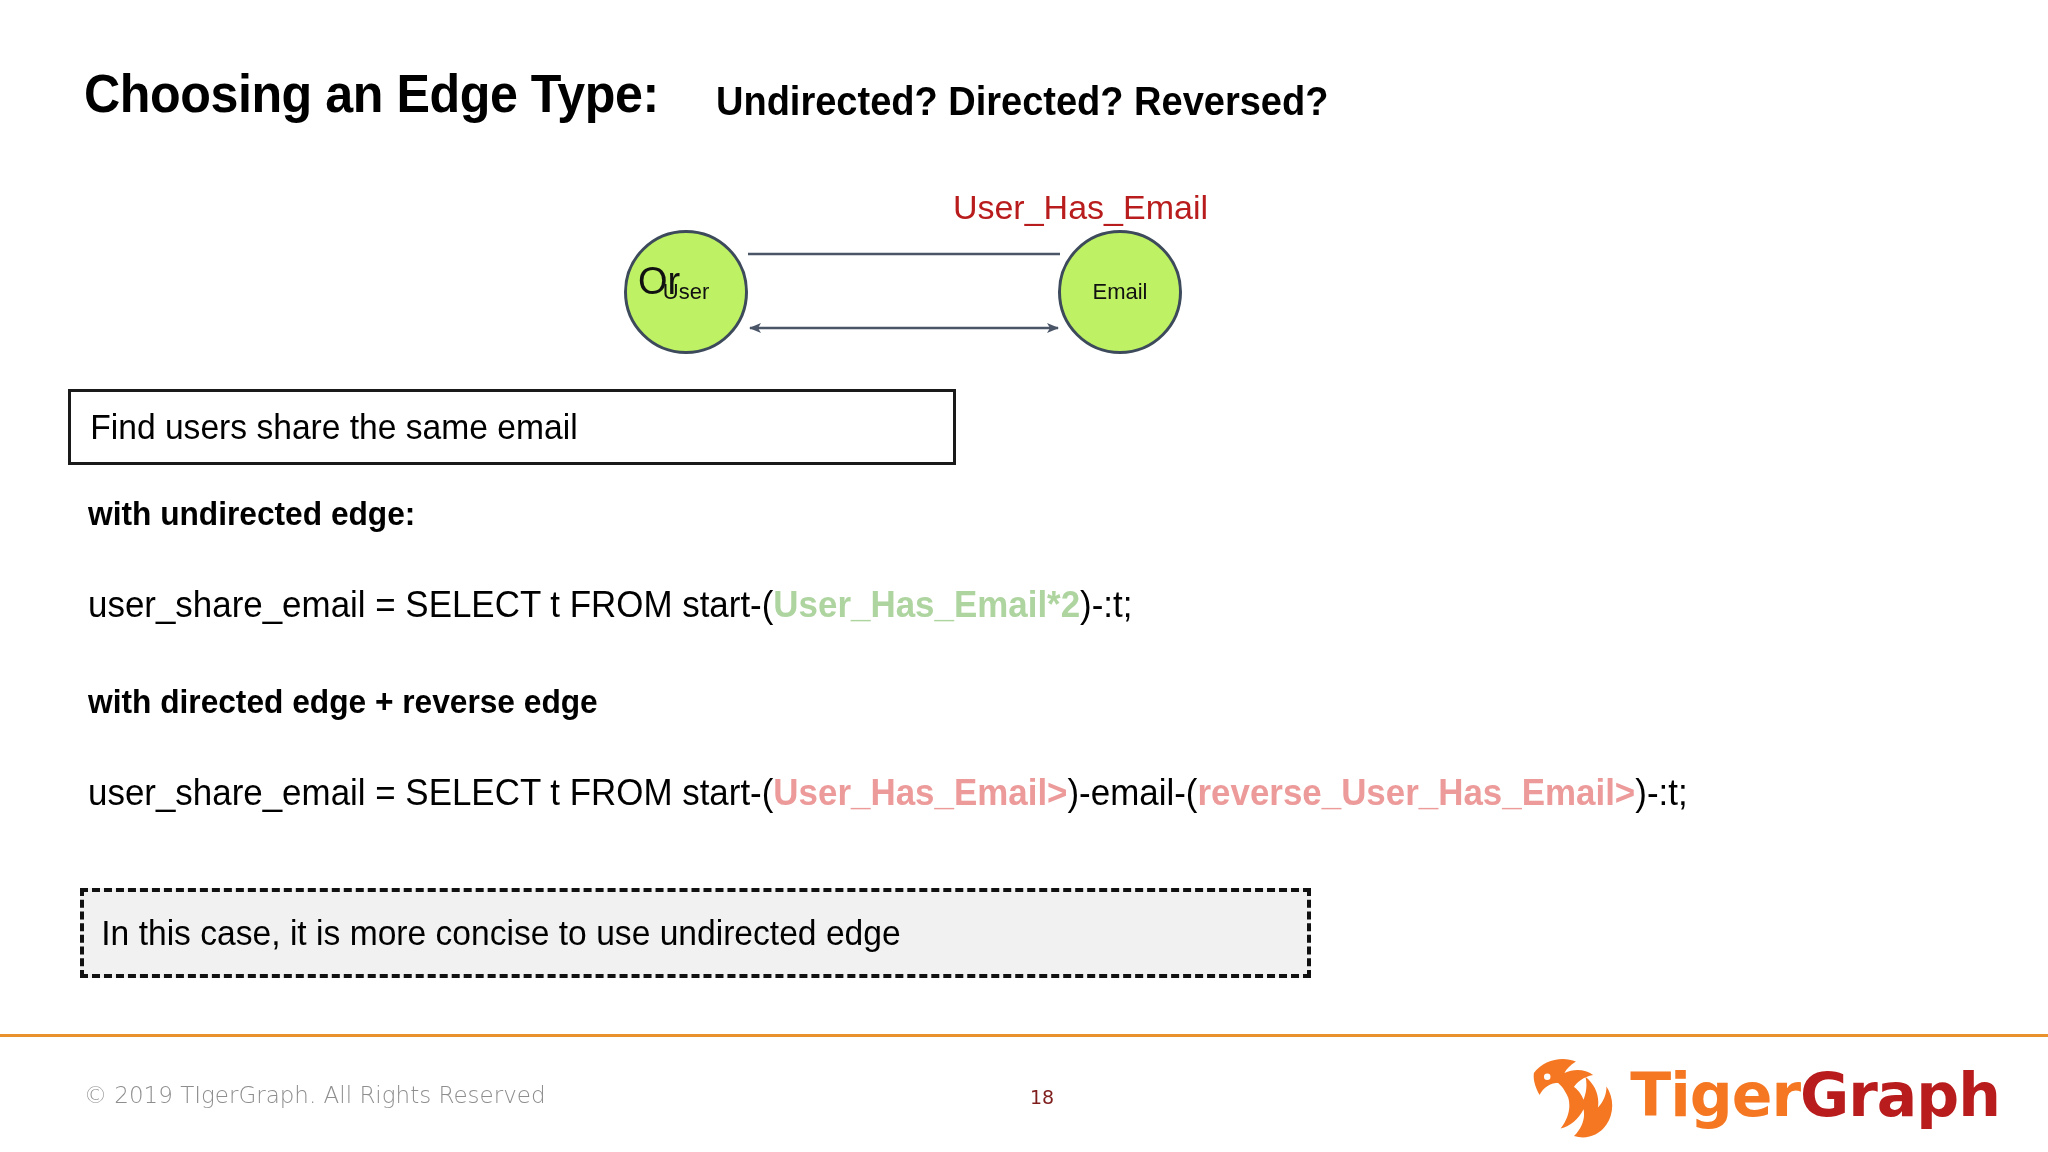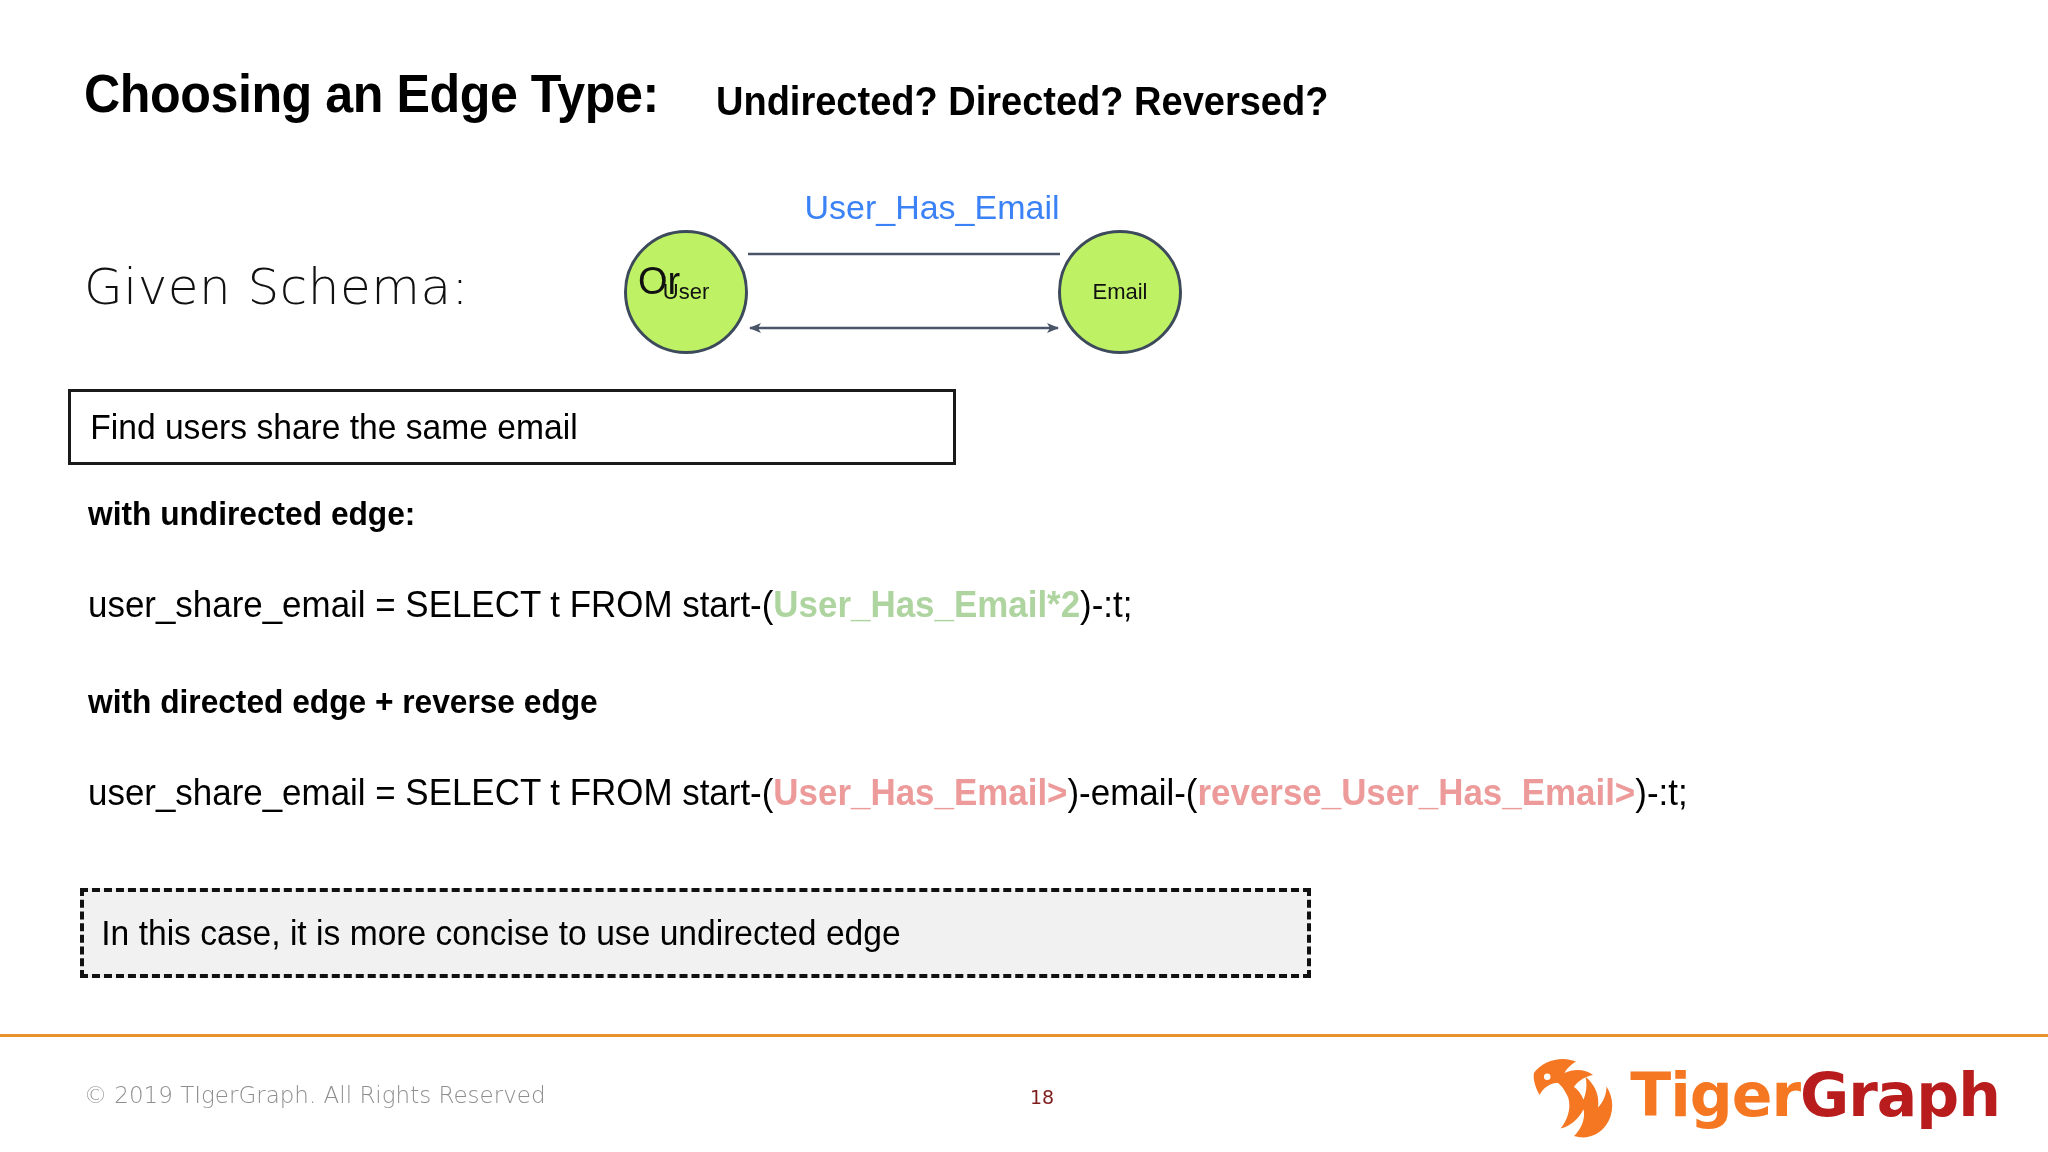"User_Has_Email" .schema-label { color: #3b82f6 -> #b91c1c; text-align: center -> right }
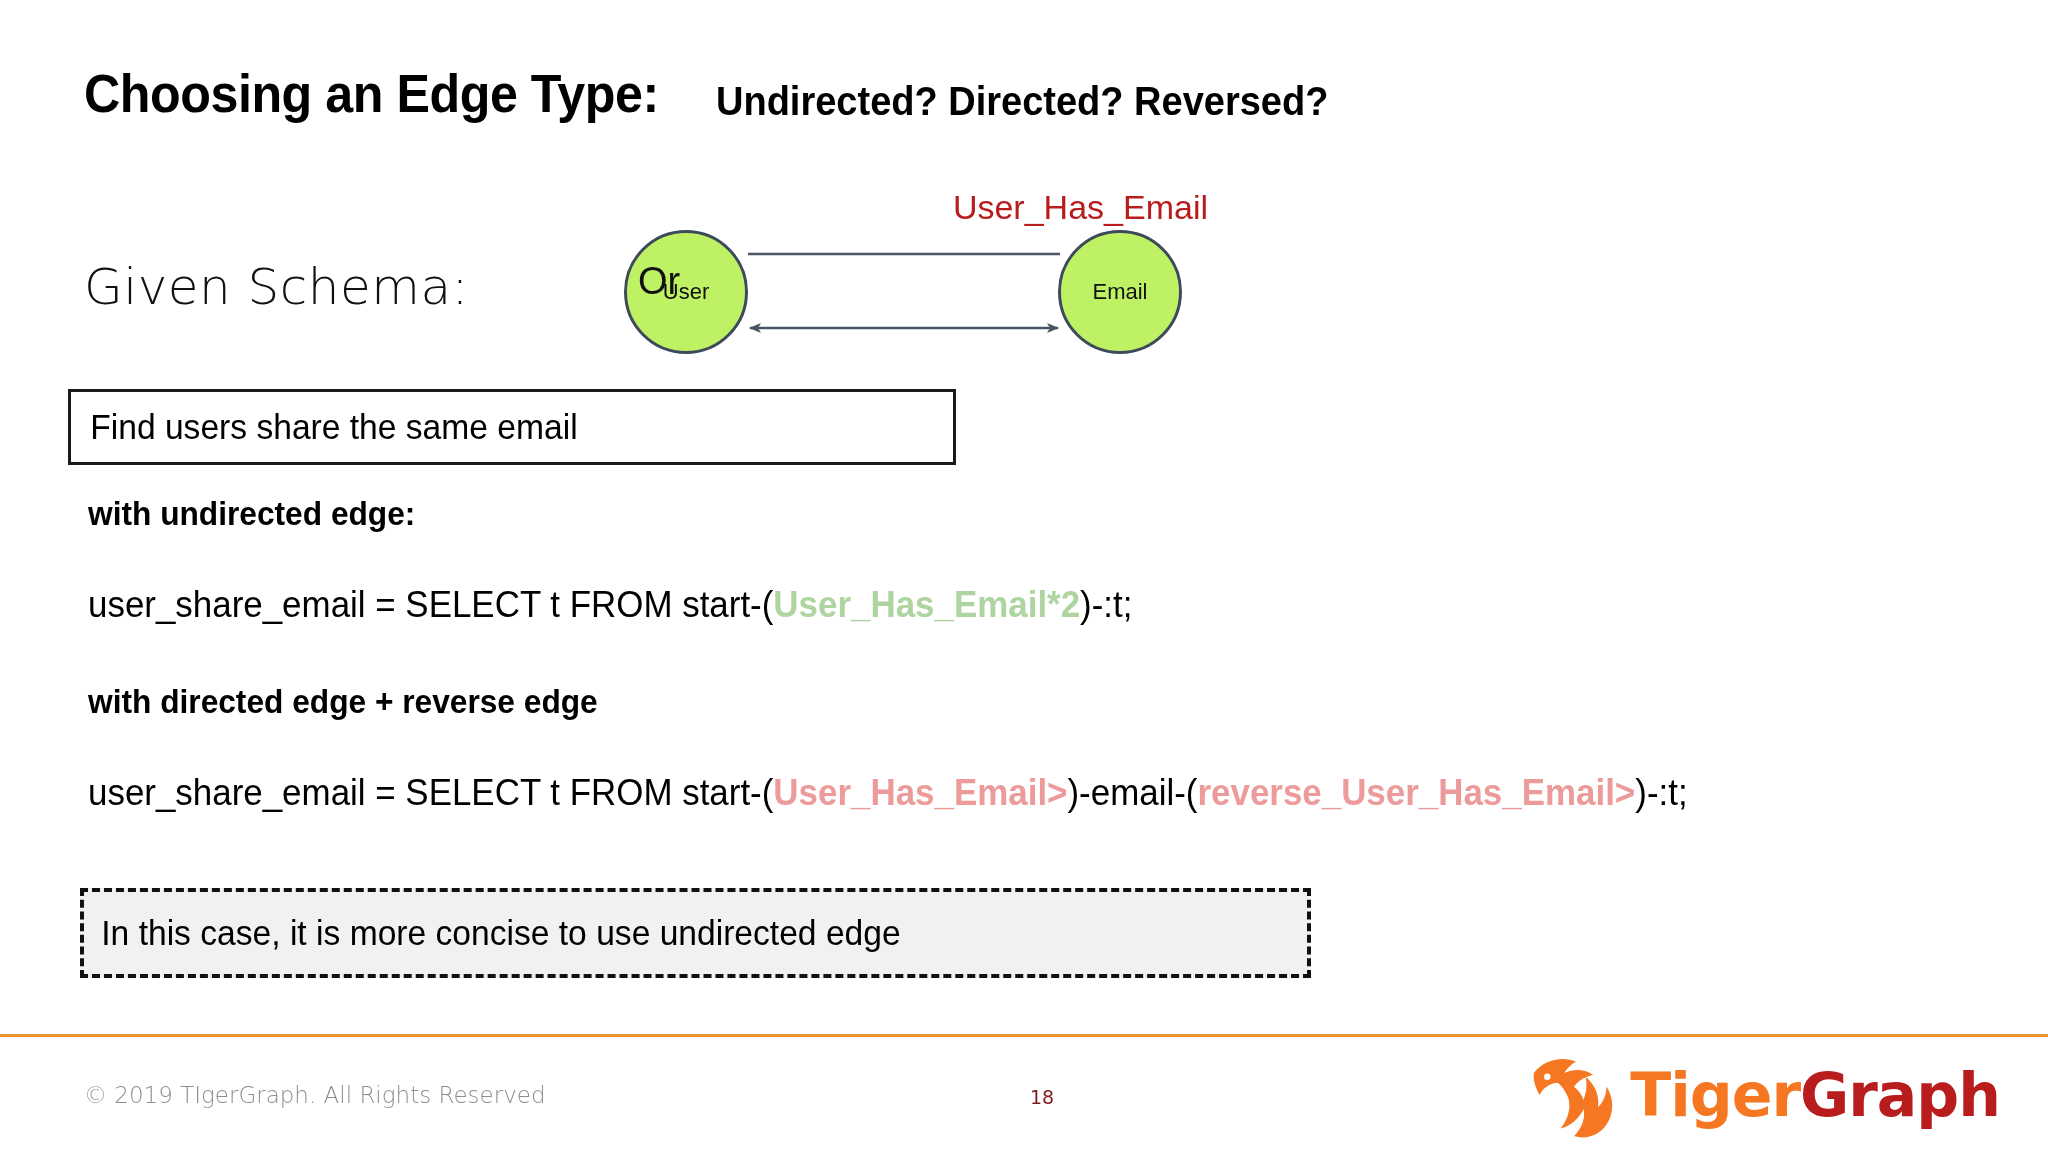"Given Schema:" div.given-schema { html: <div>Given Schema:</div> -> none }
